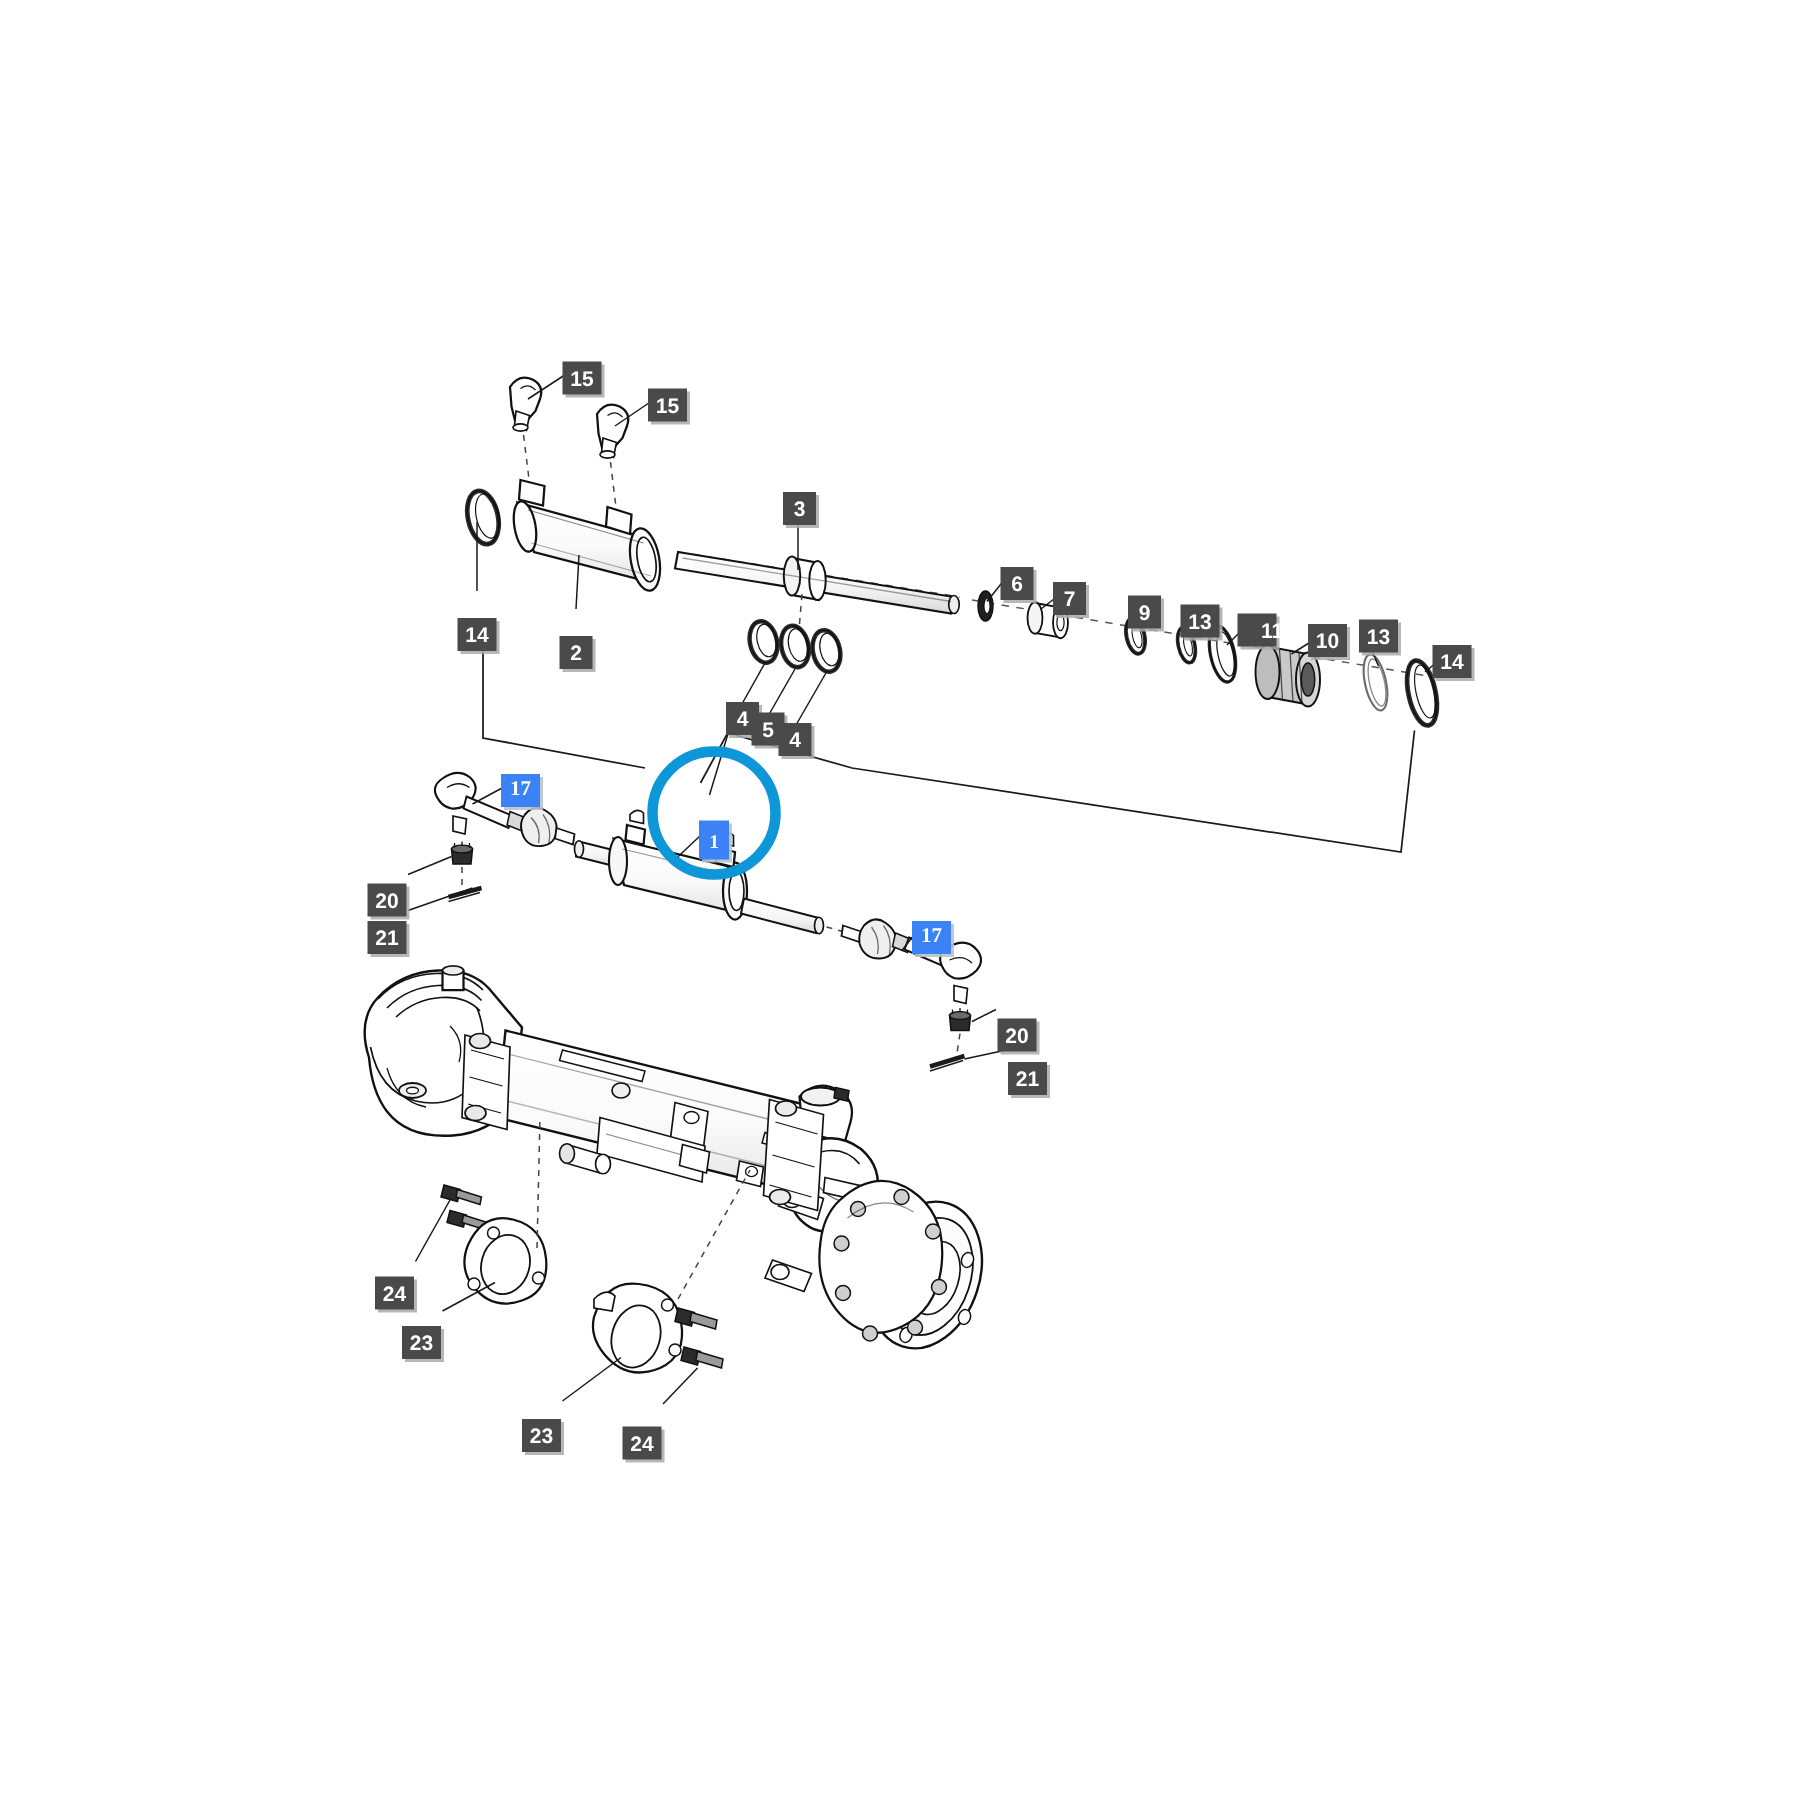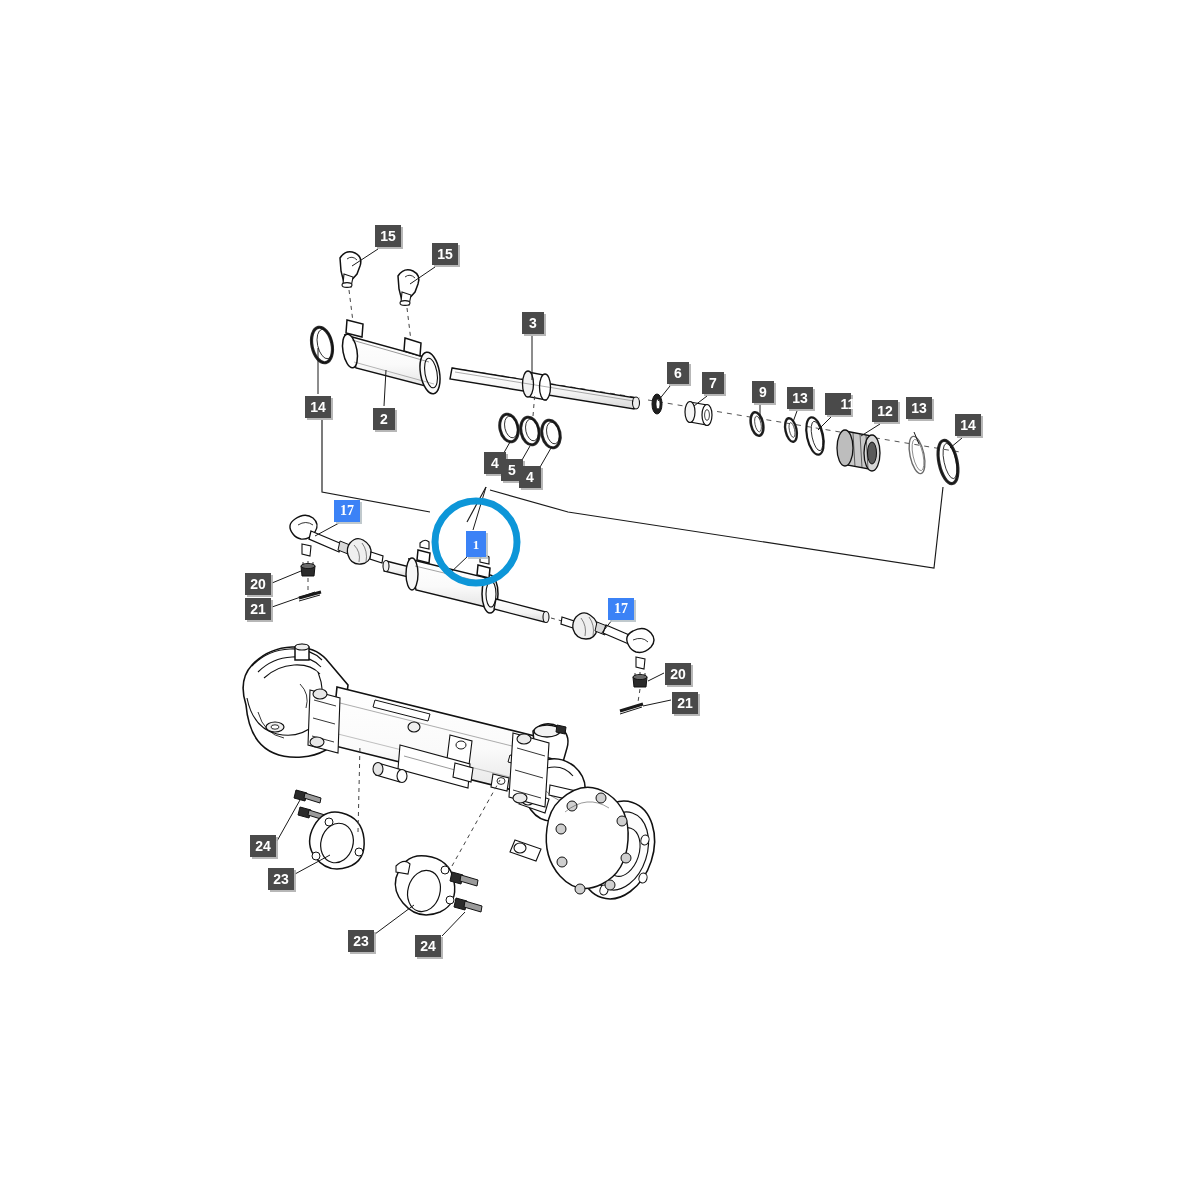"15" .callout { margin-top: none -> 16px }
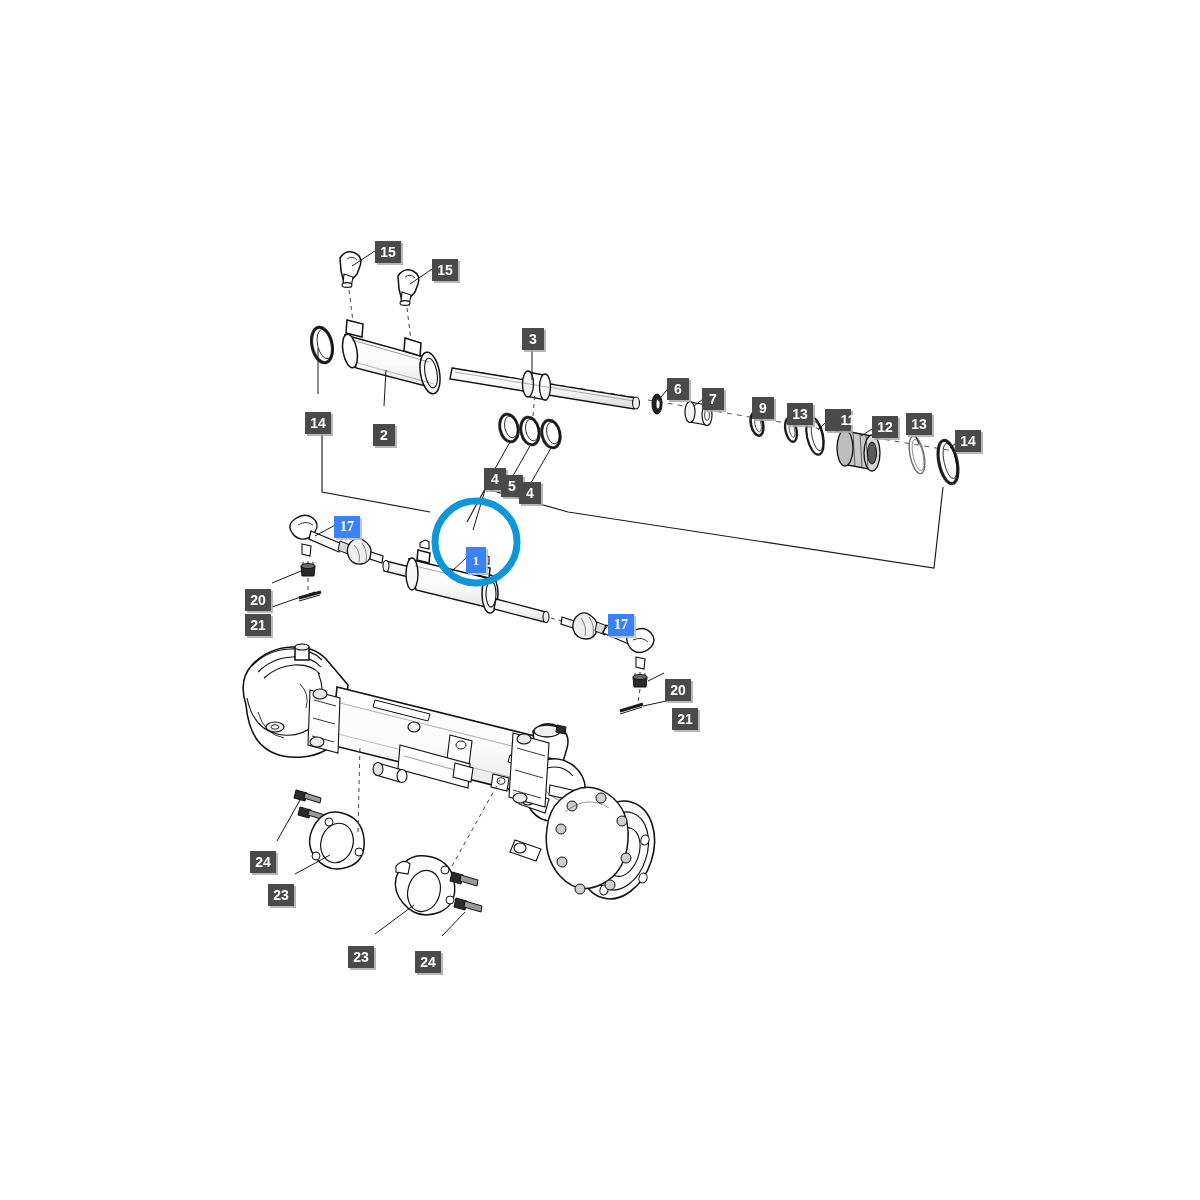"12" span { text: 12 -> 10 }
